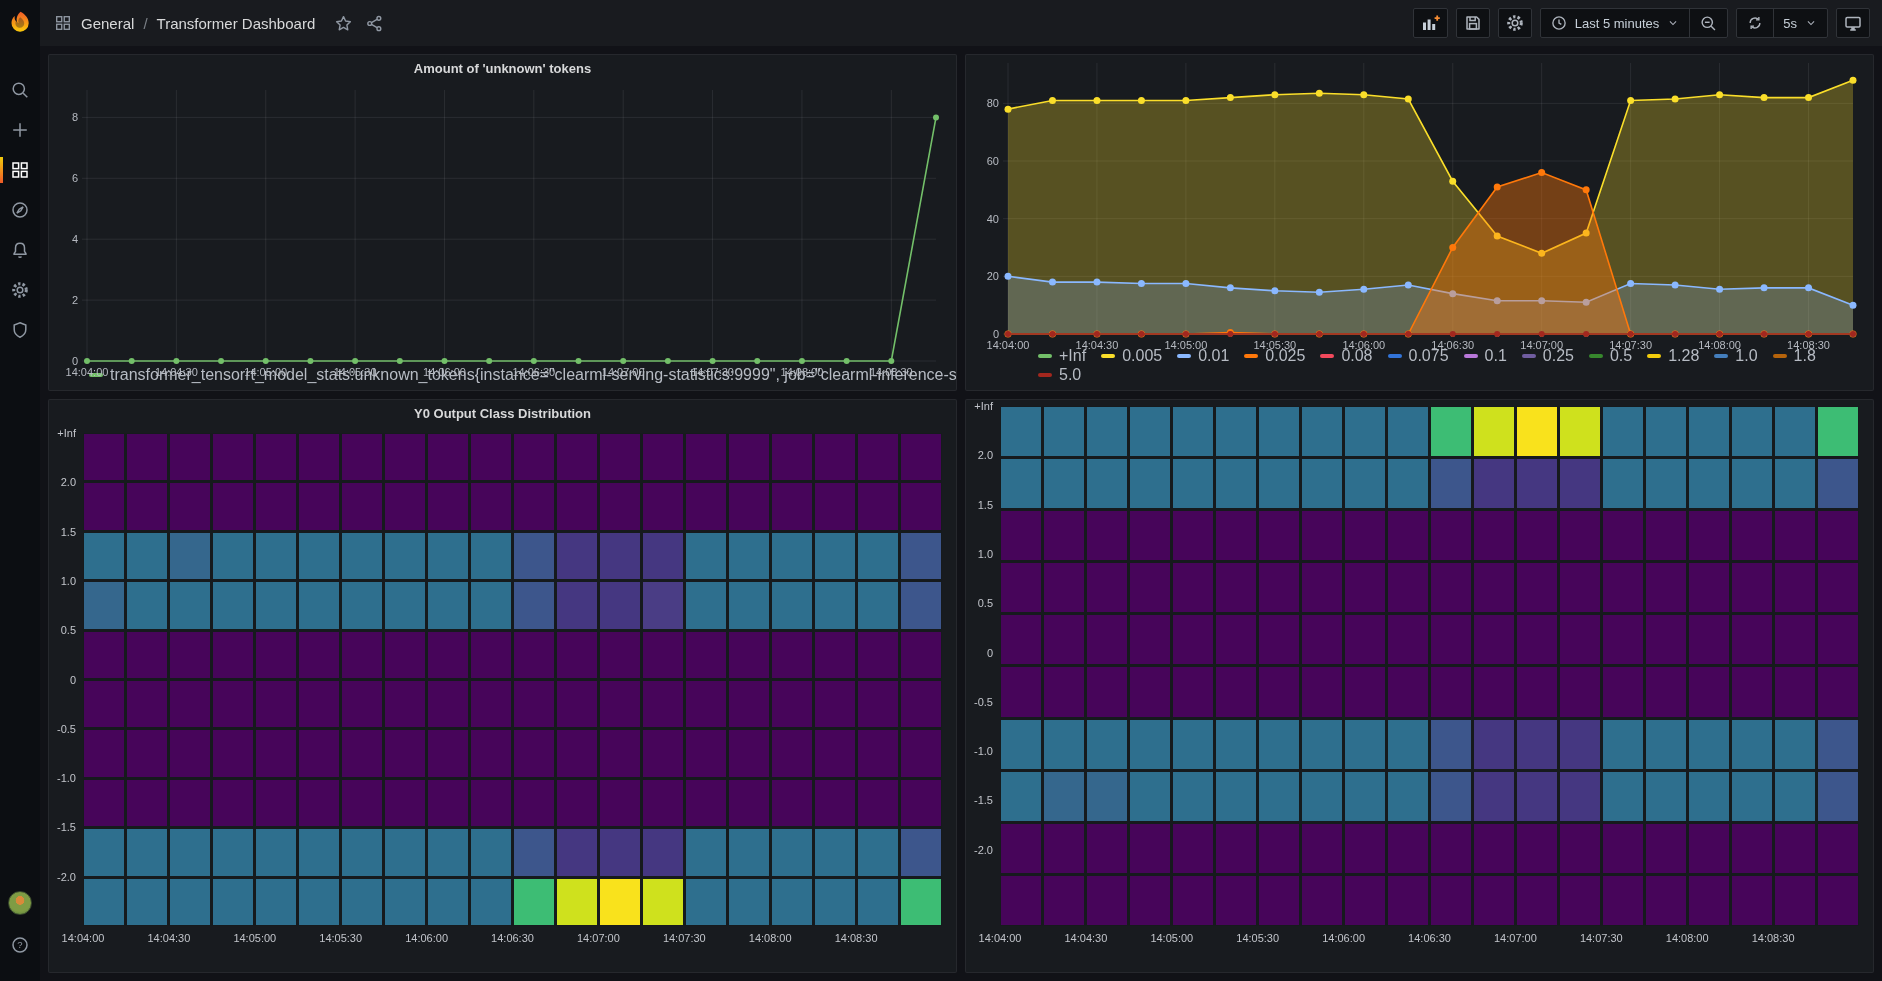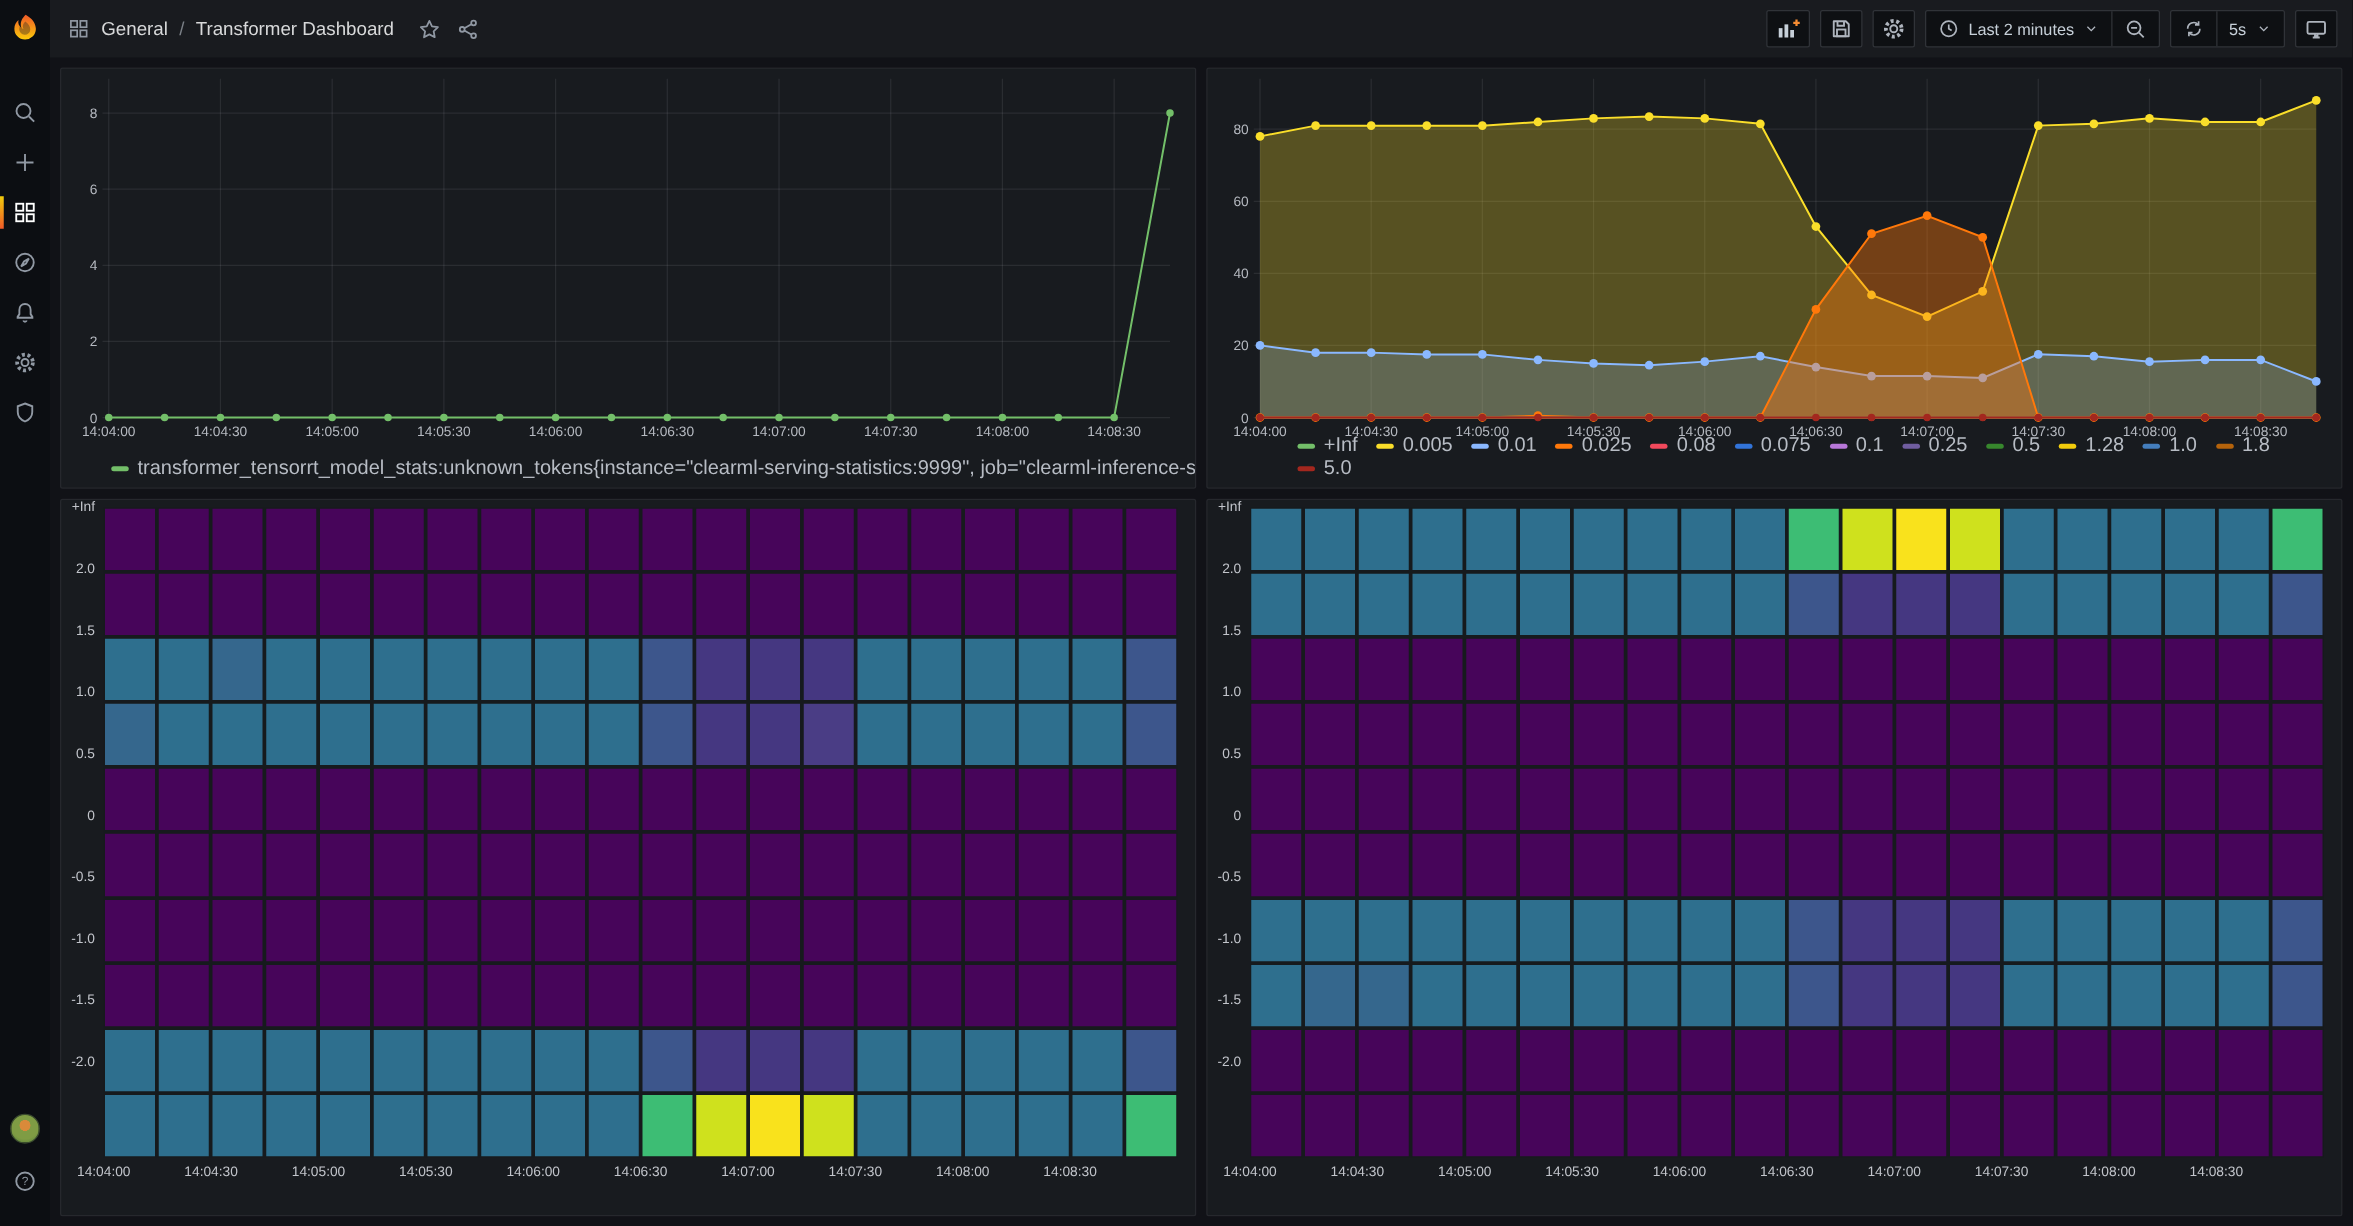"Last 2 minutes" span.tlabel { text: 2 -> 5 }
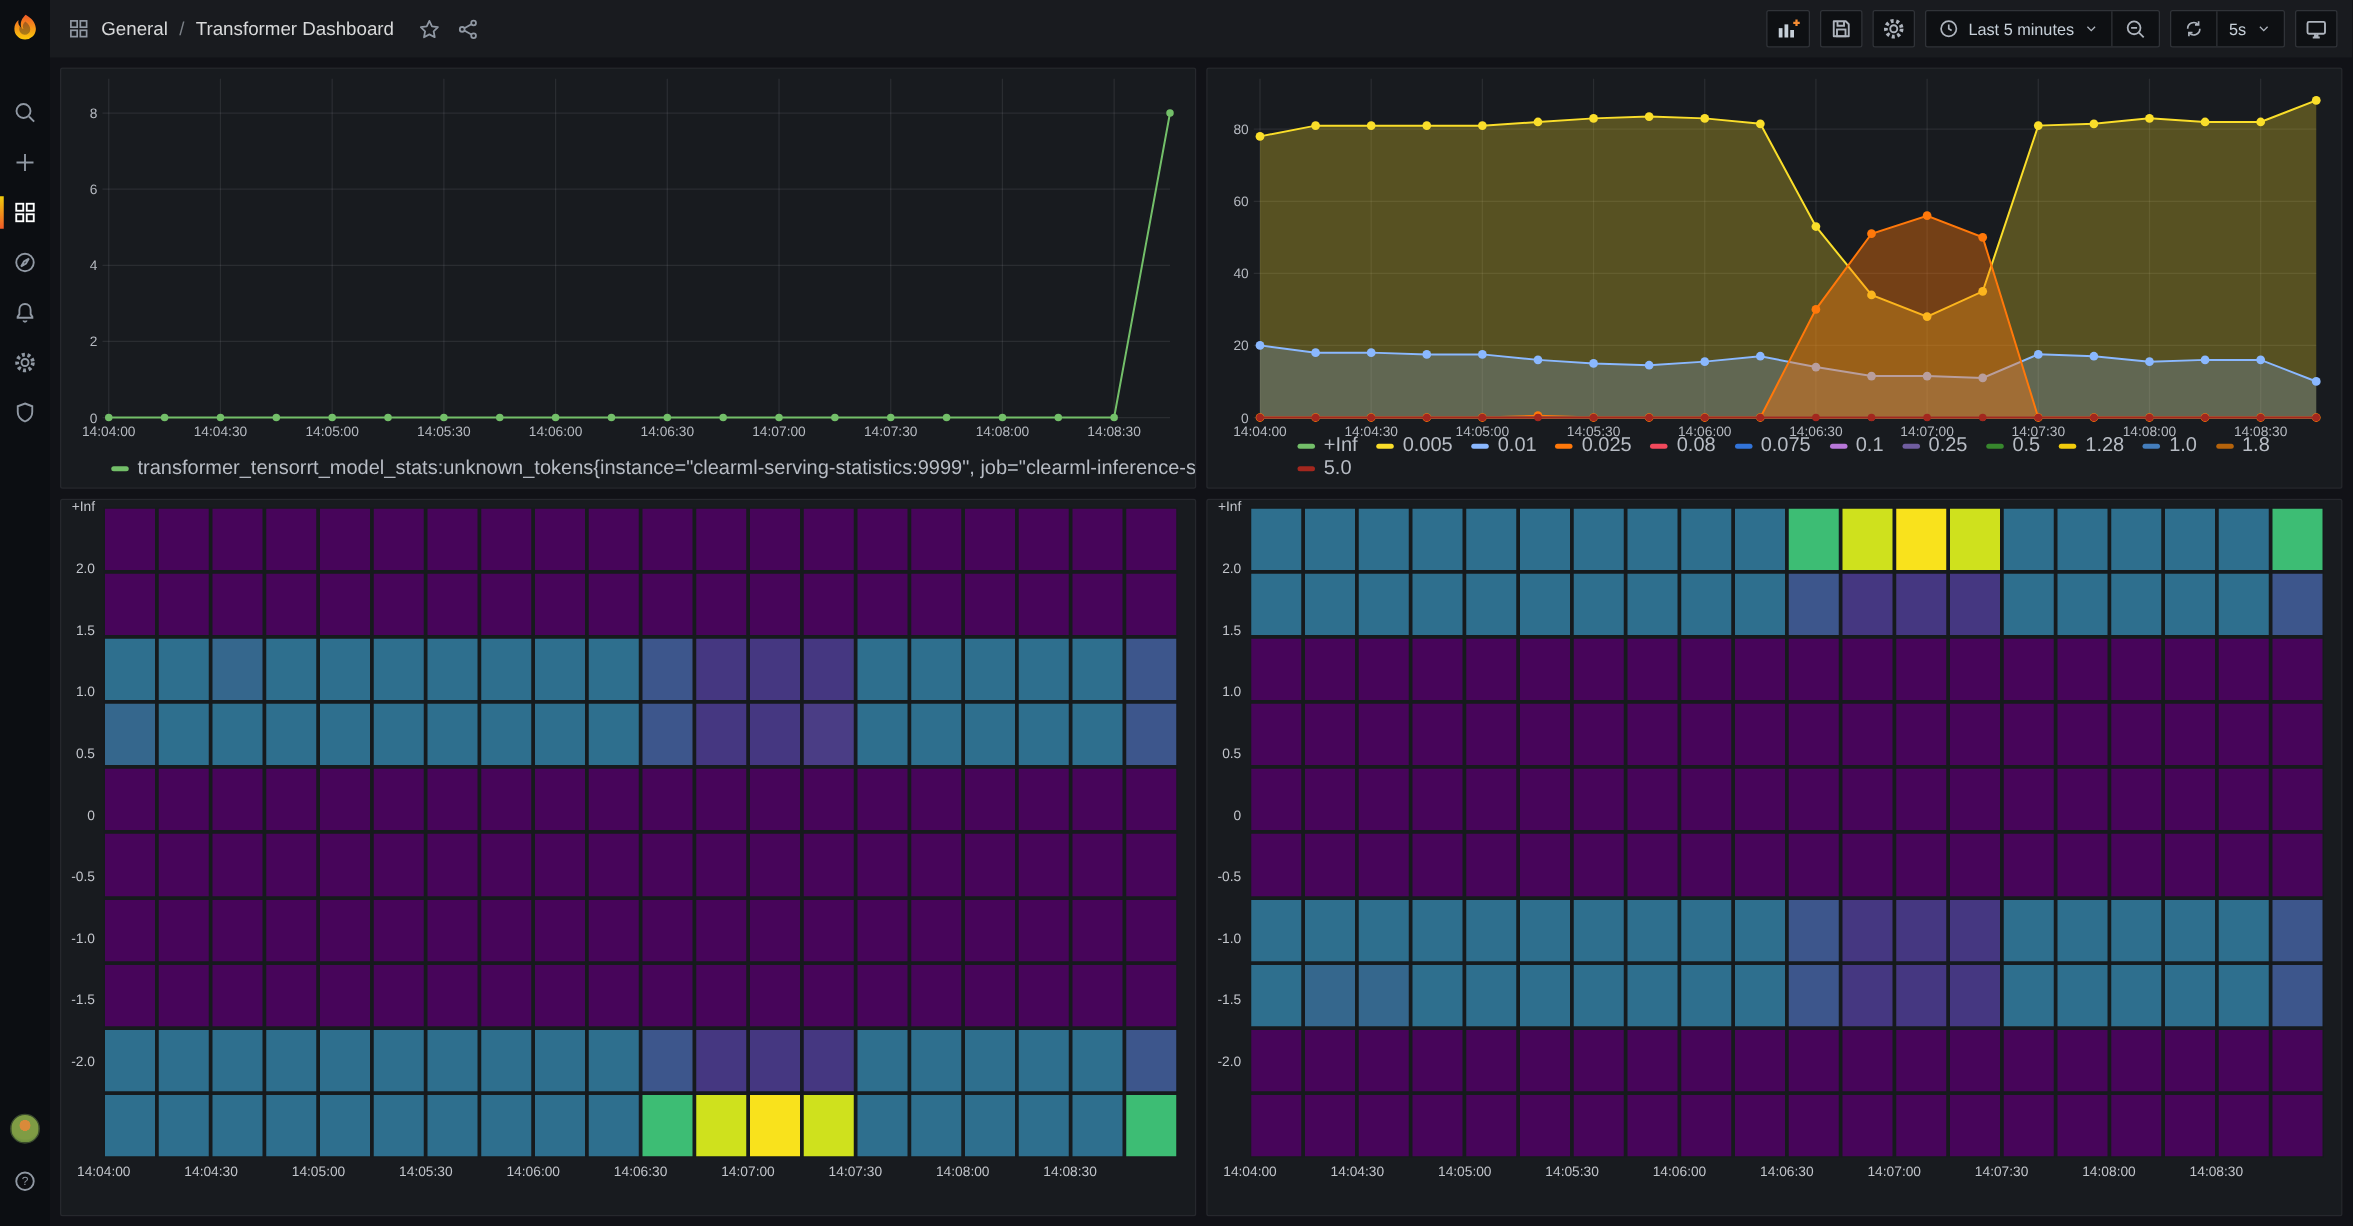"Amount of 'unknown' tokens" div.panel-title { html: none -> <div>Amount of 'unknown' tokens</div> }
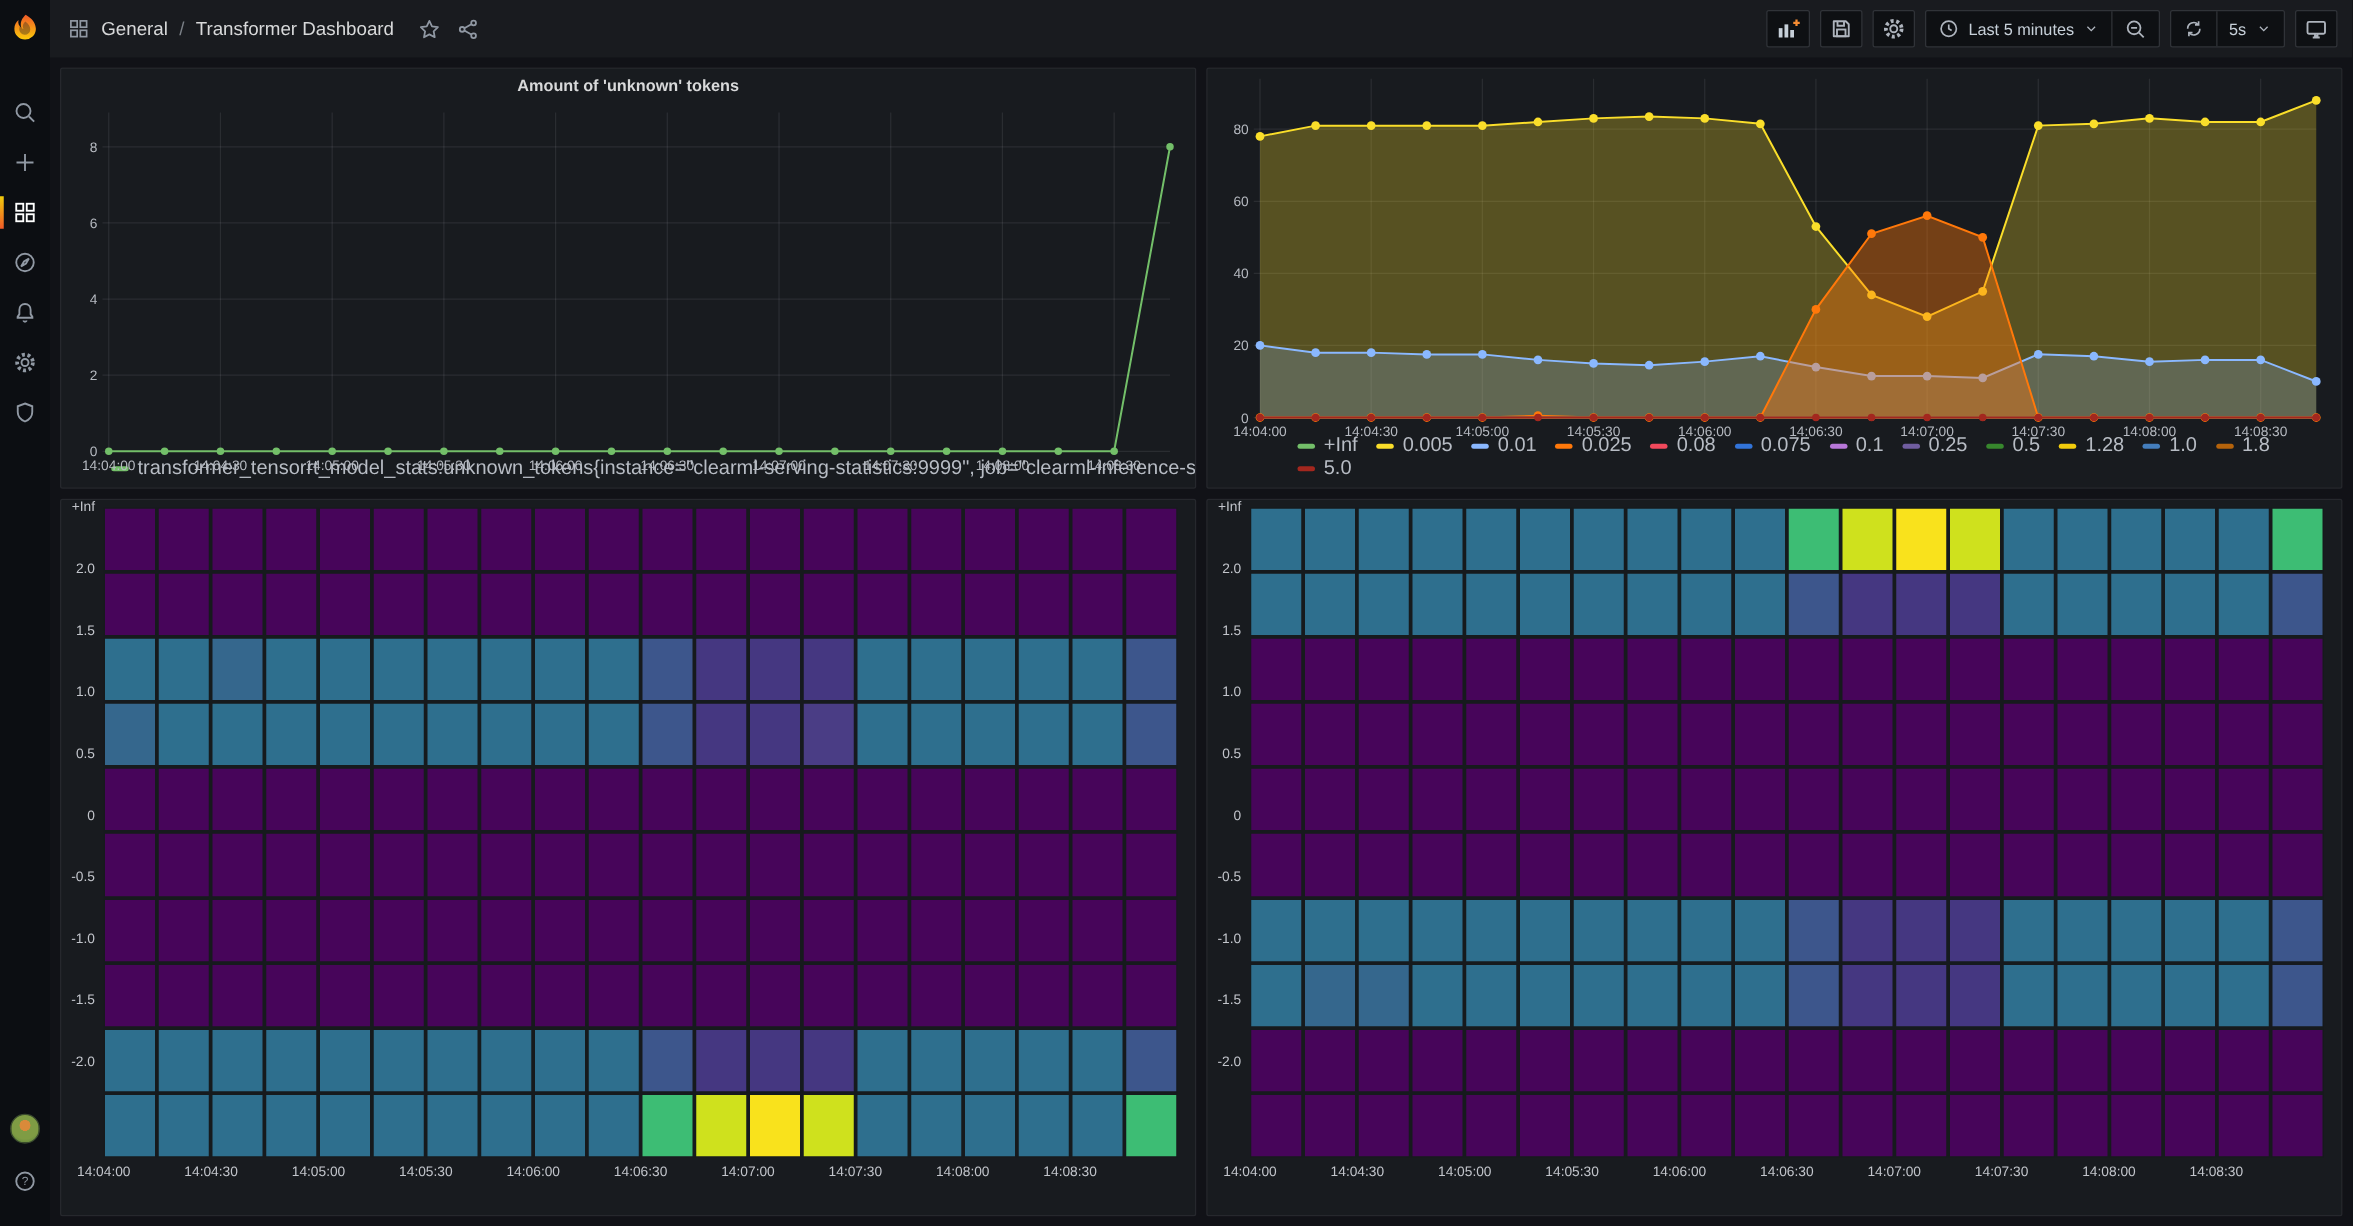"Y0 Output Class Distribution" div.panel-title { html: none -> <div>Y0 Output Class Distribution</div> }
